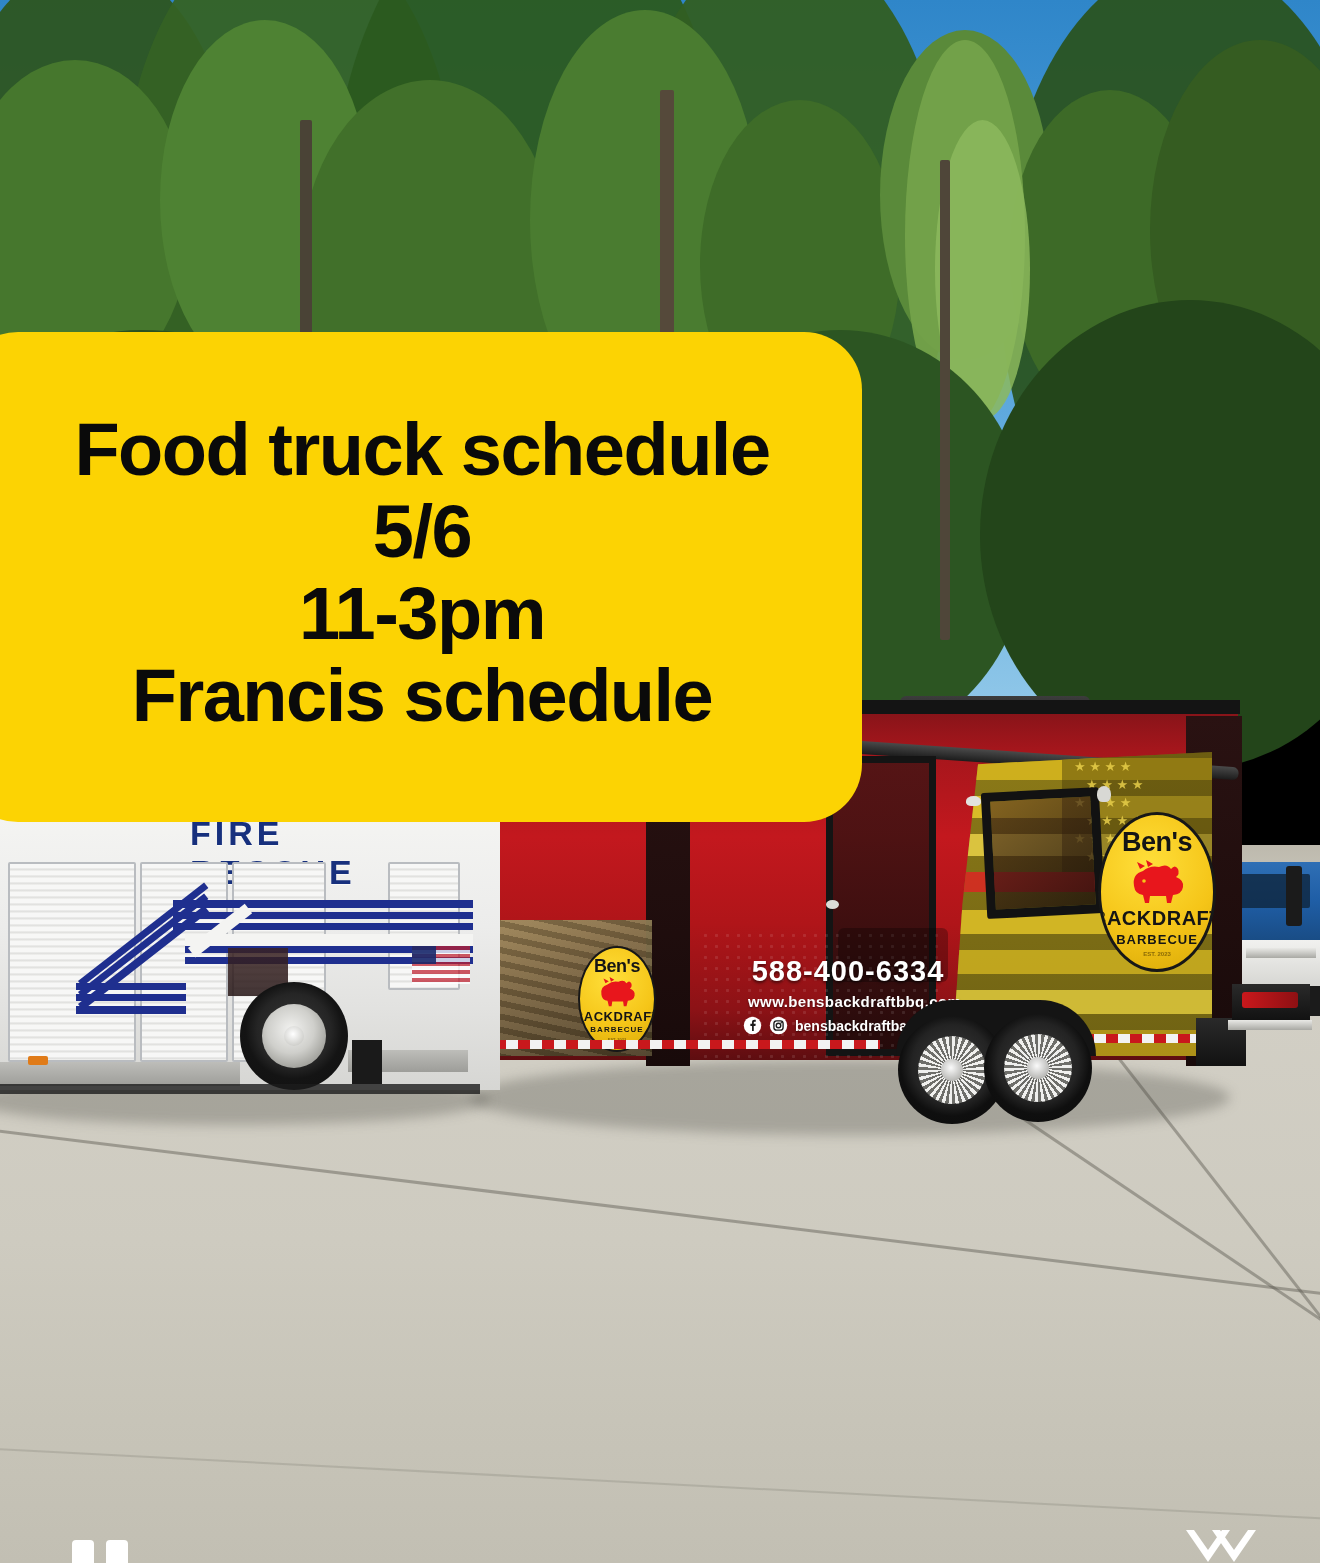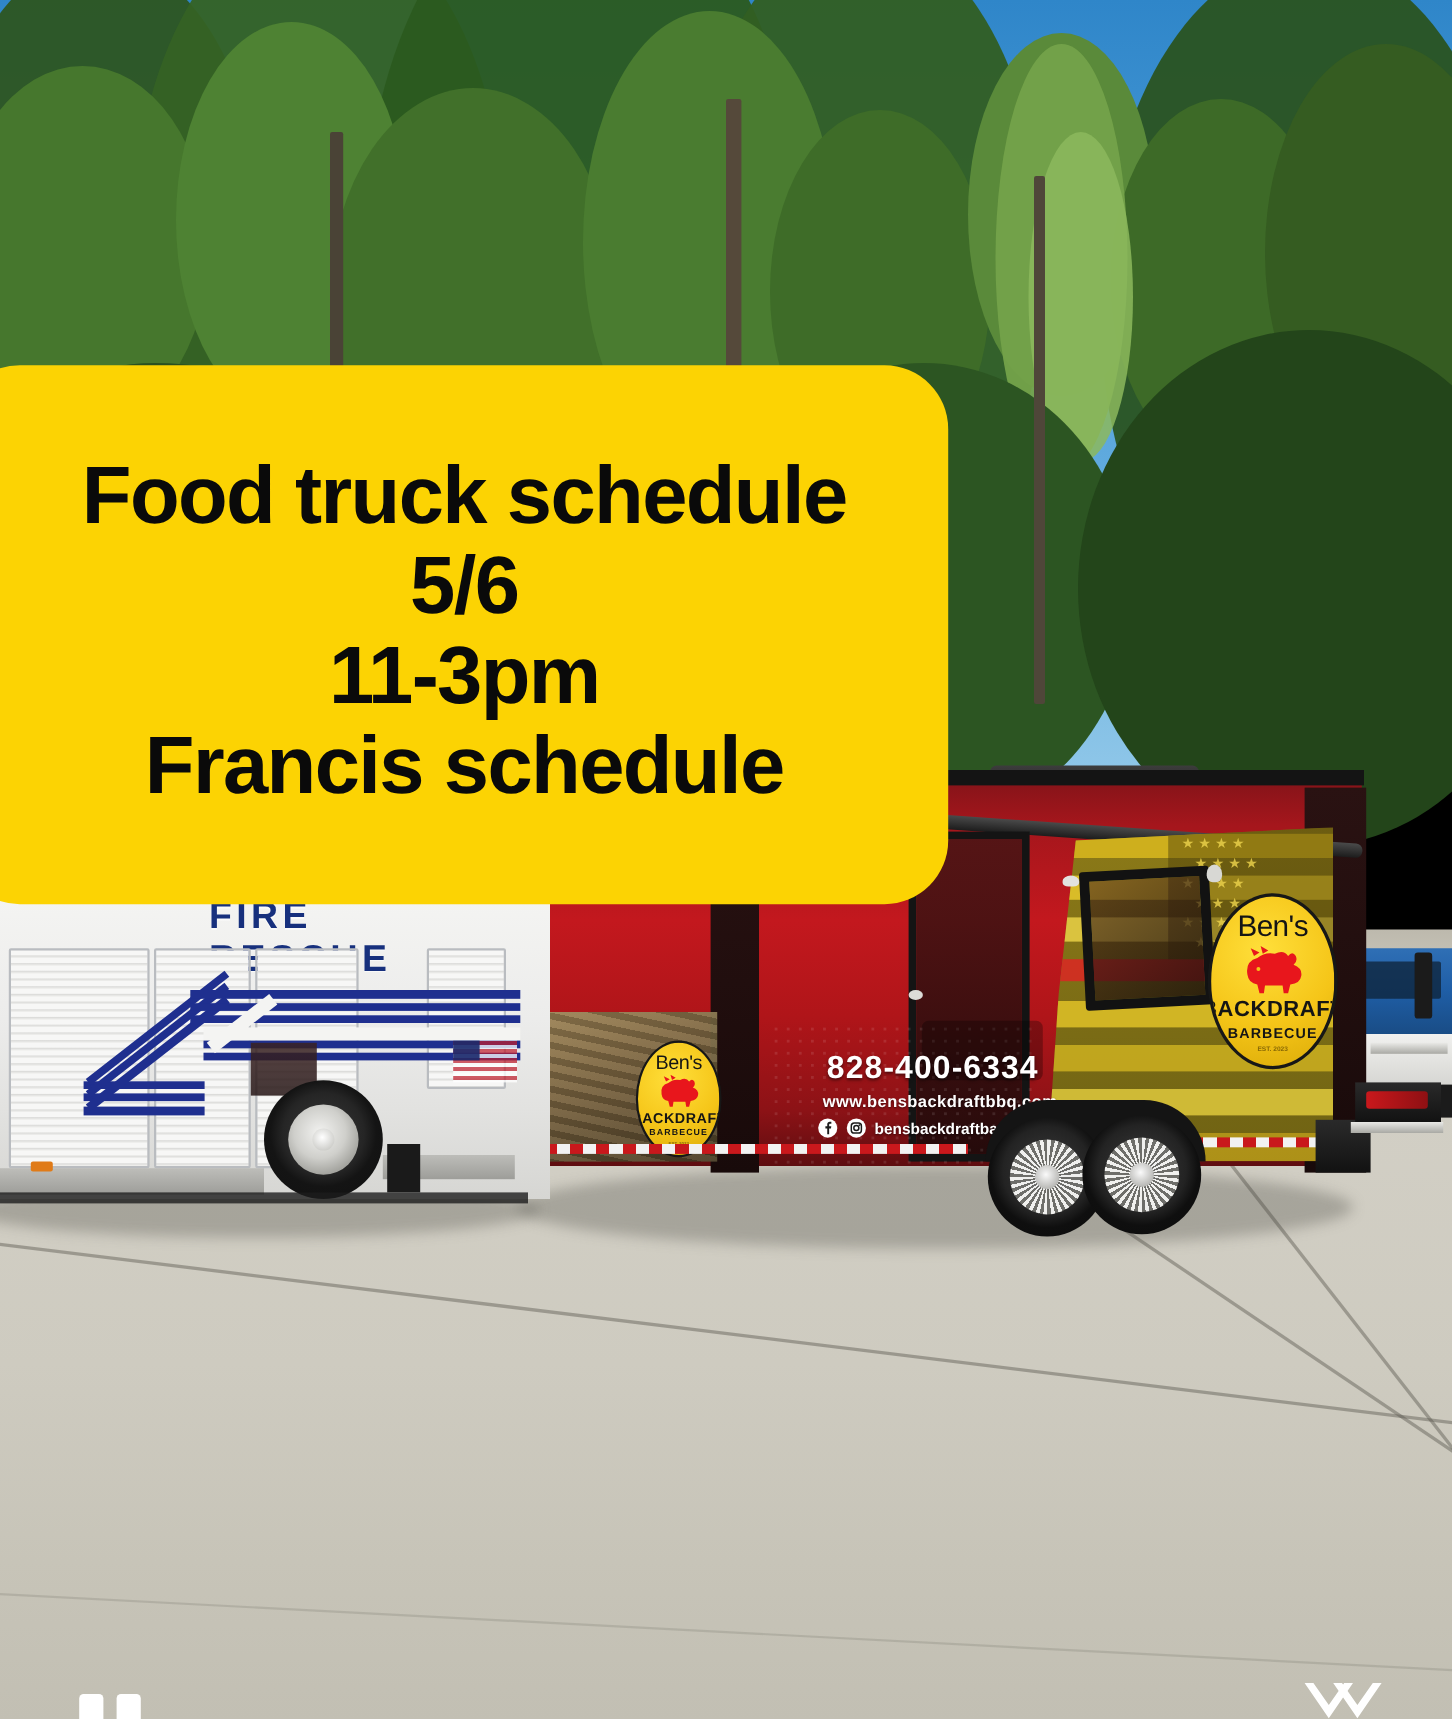"Ben's" .logo-name { font-weight: 400 -> 700 }
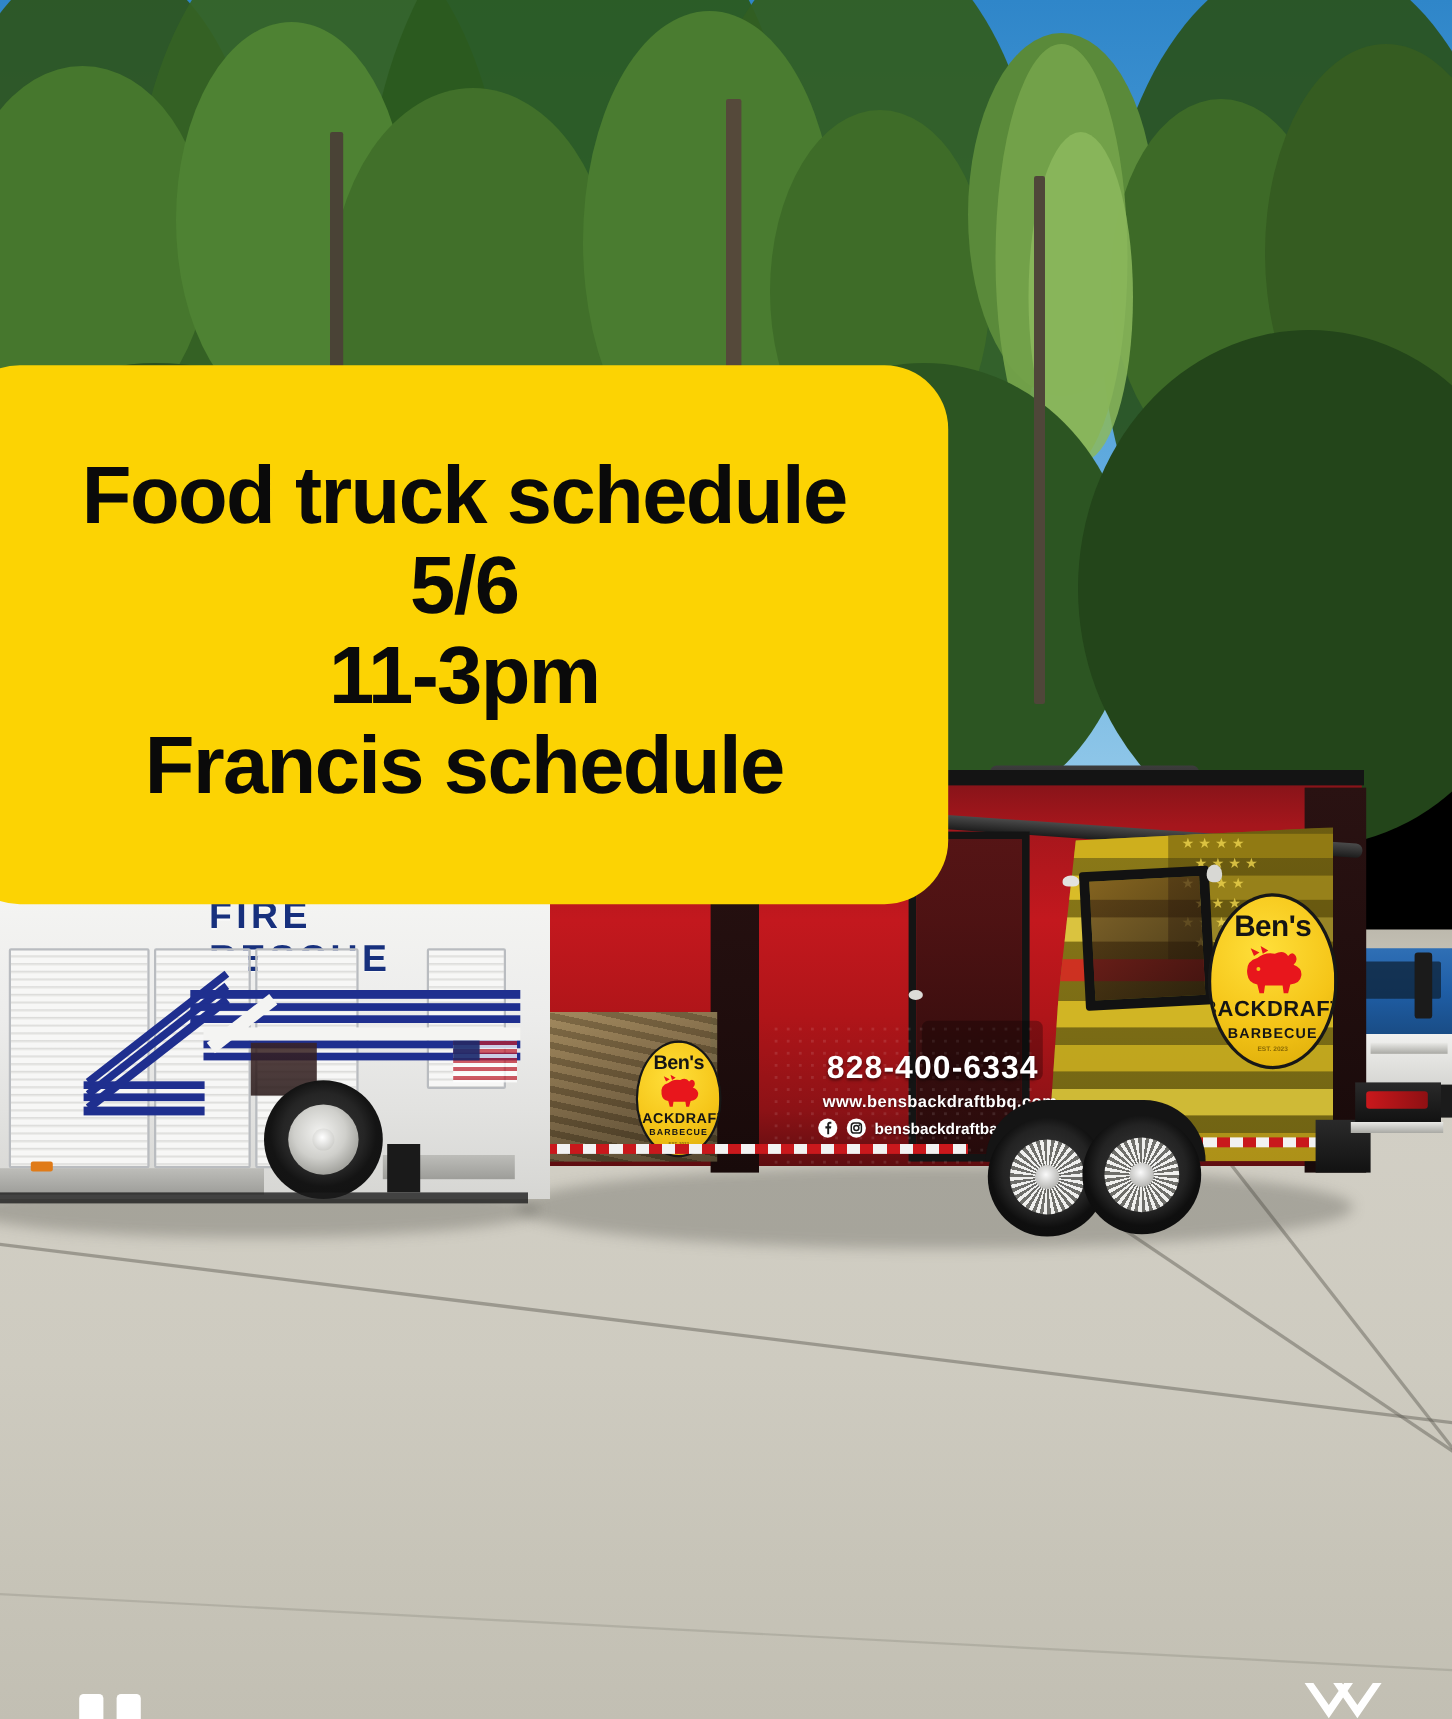"828-400-6334" div.c-phone { text: 828-400-6334 -> 588-400-6334 }
